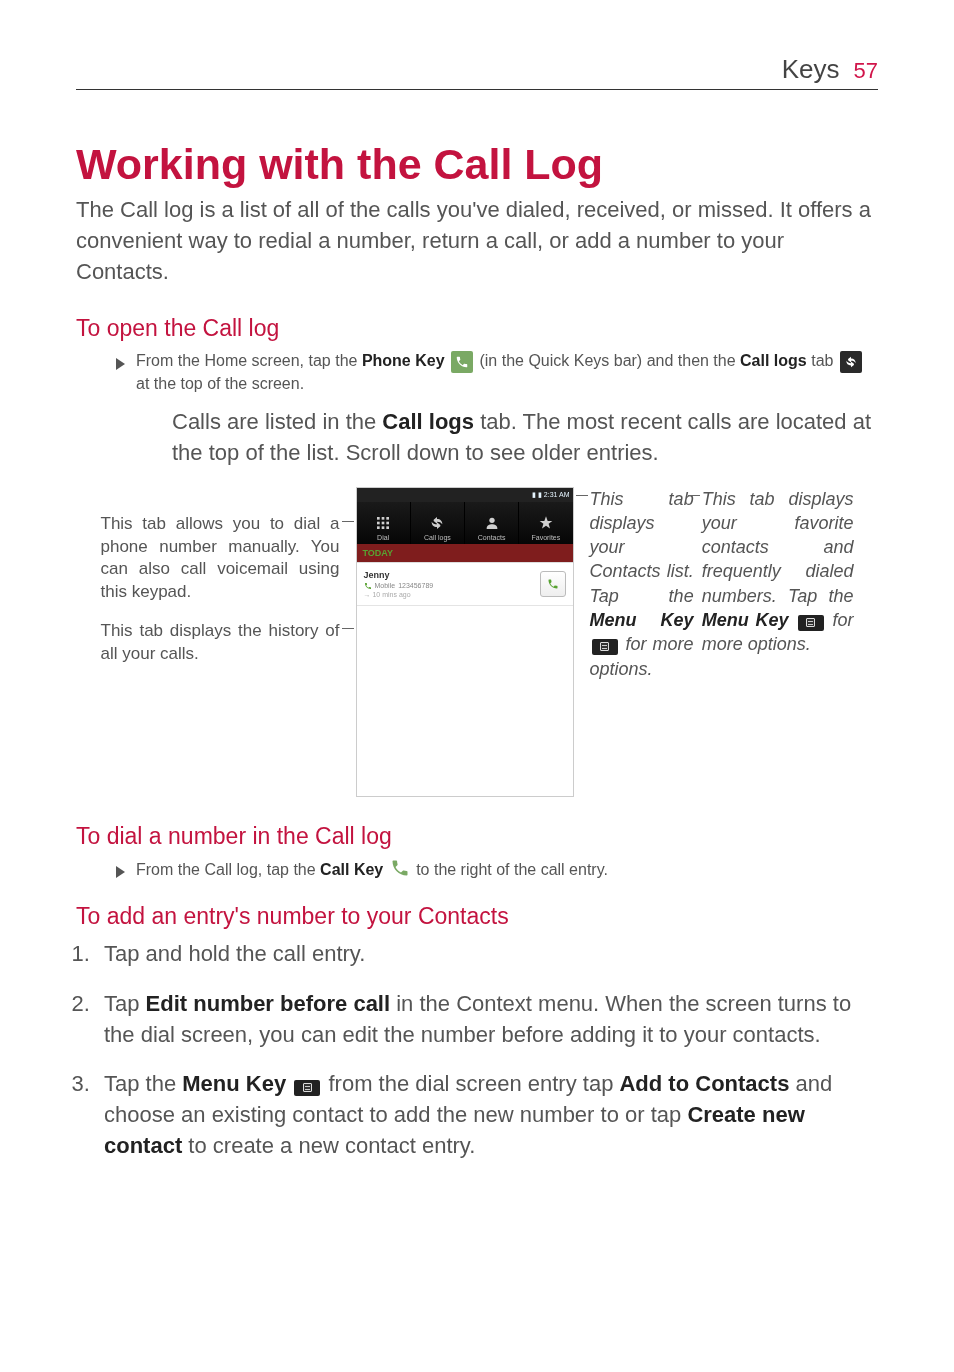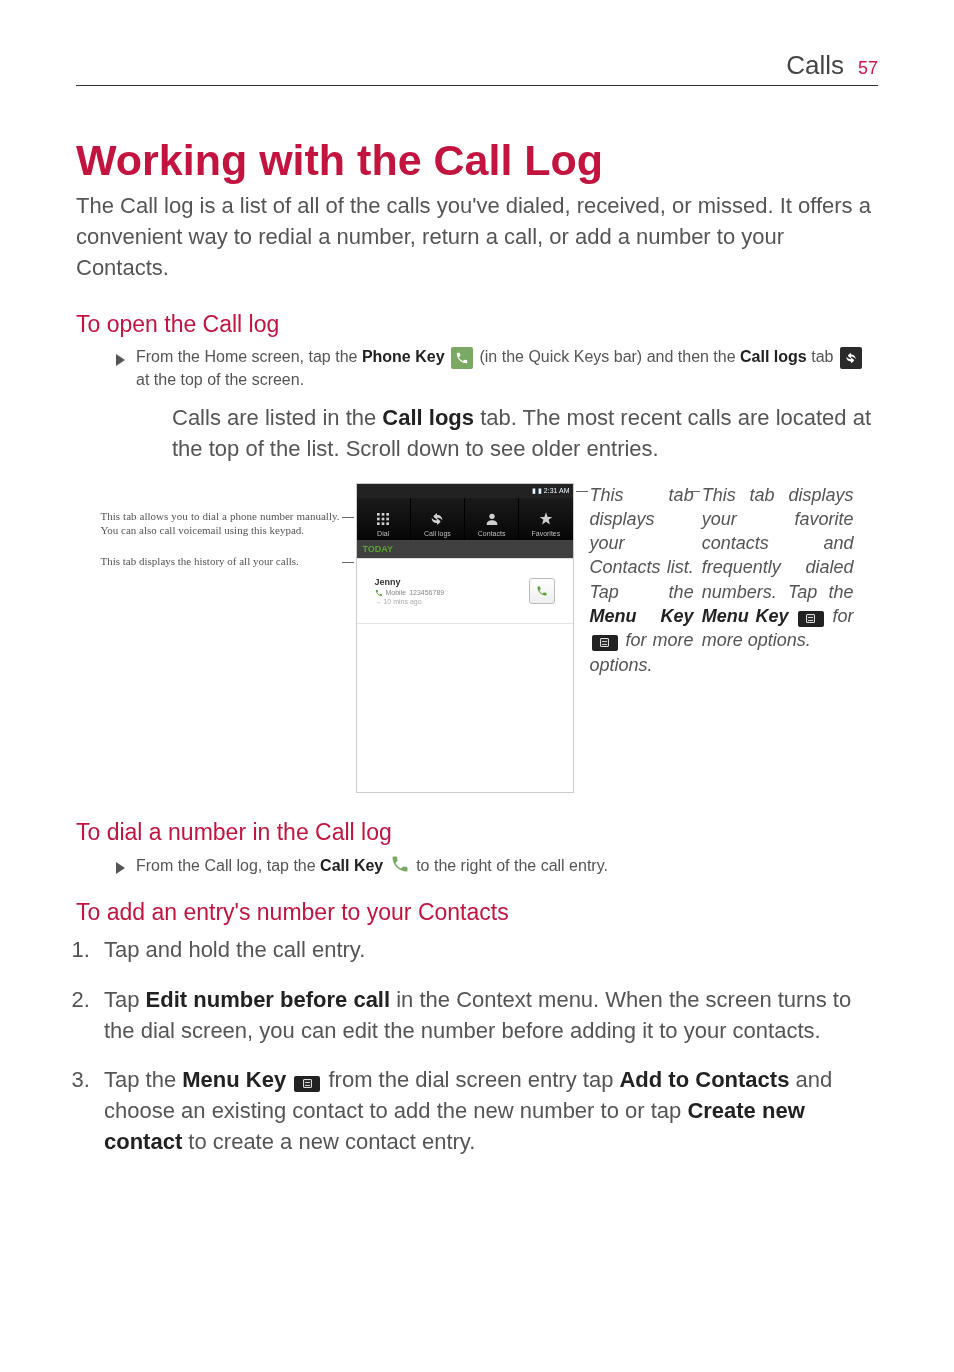"Calls" span.header-section { text: Calls -> Keys }
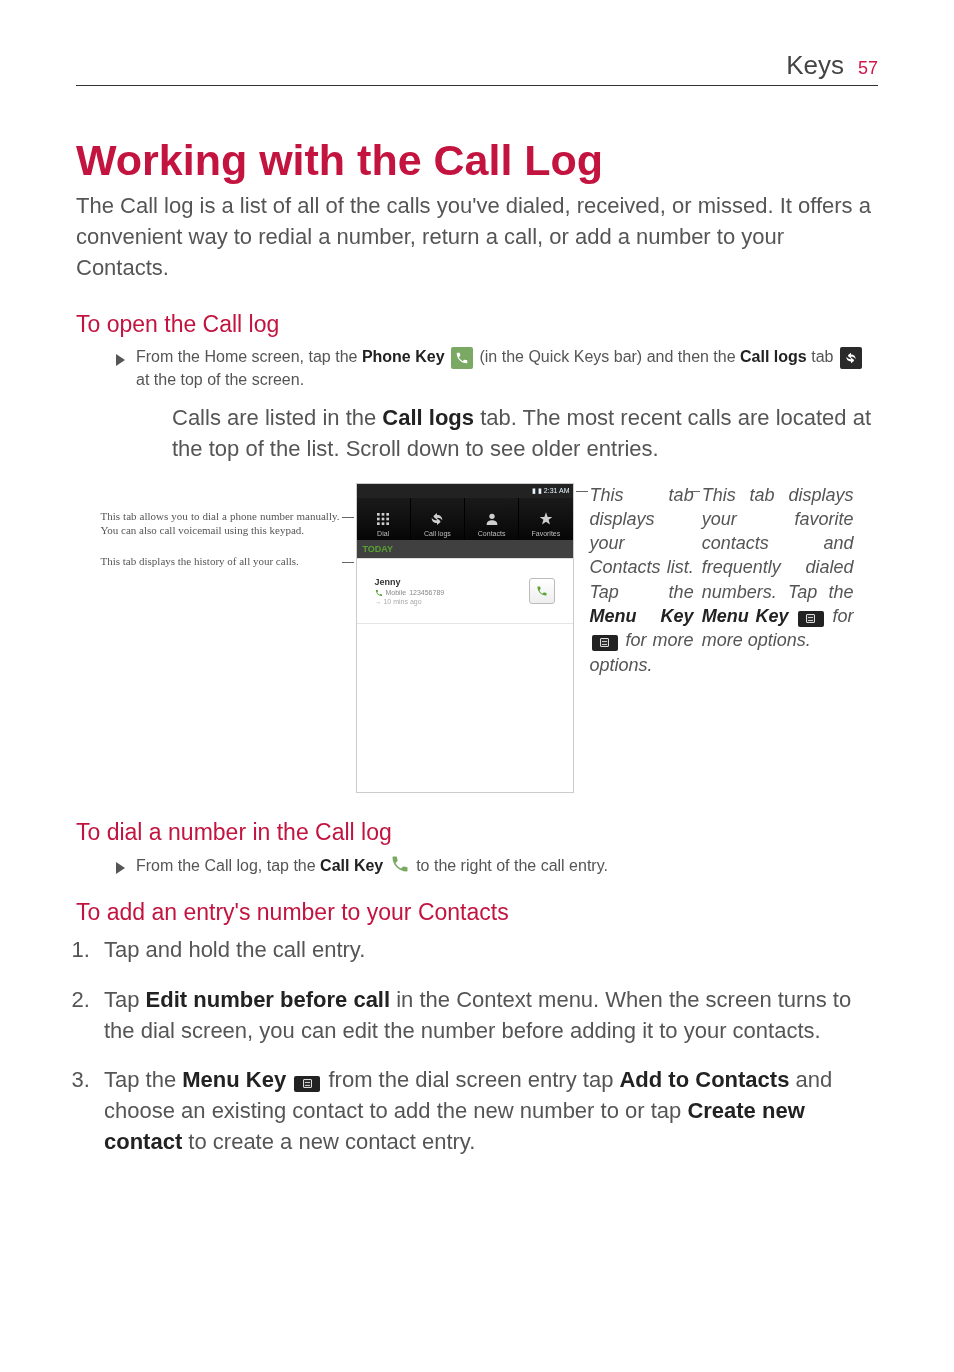"57" .header-page { font-size: 18px -> 22px }
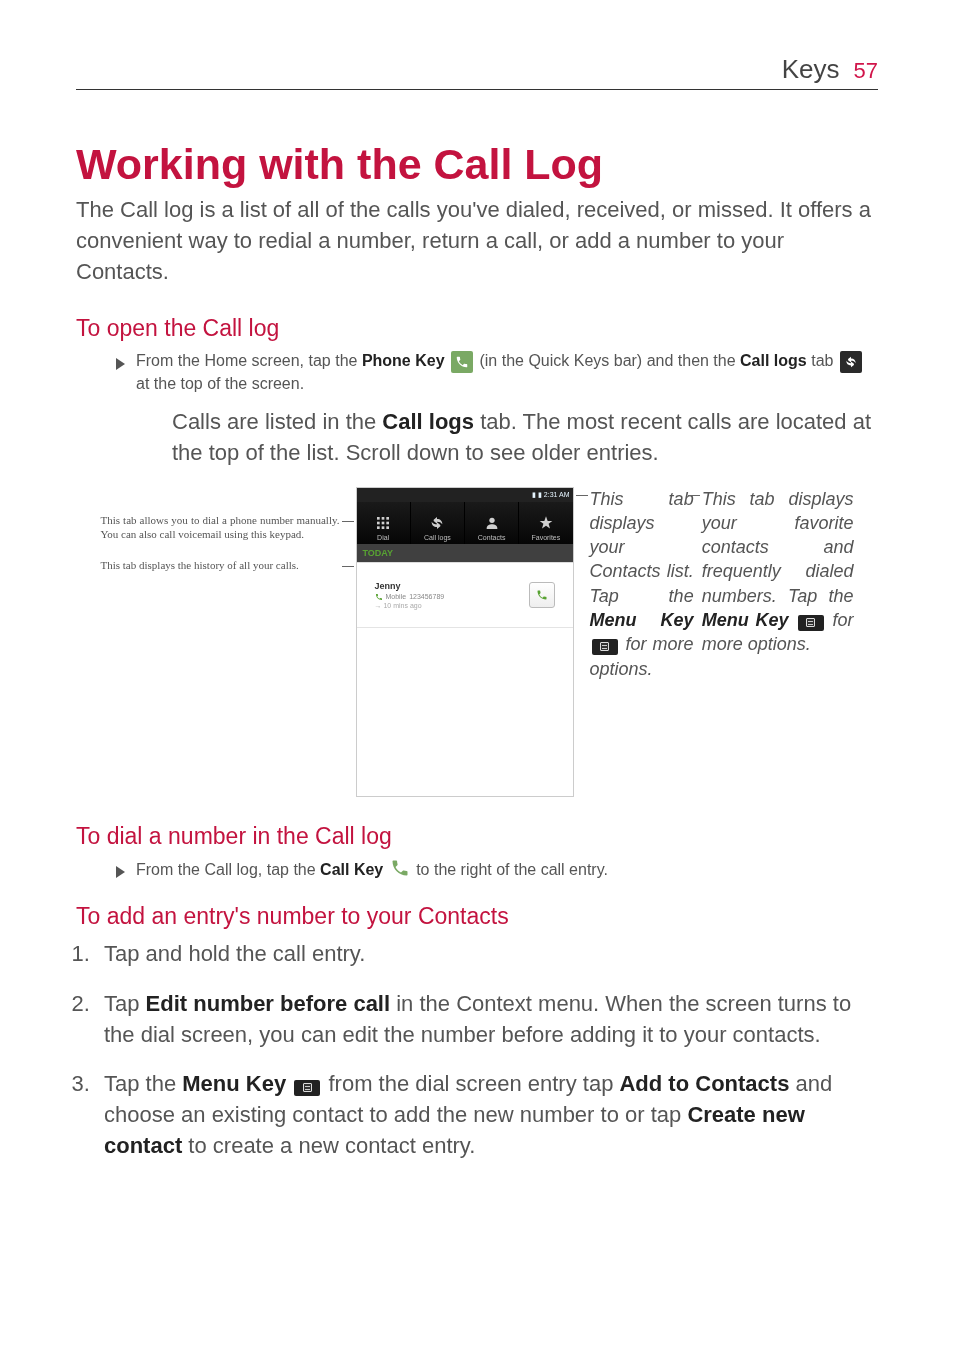"This tab allows you to" .callouts-left { font-family: Liberation Serif, serif -> none; font-size: 11px -> 17px }
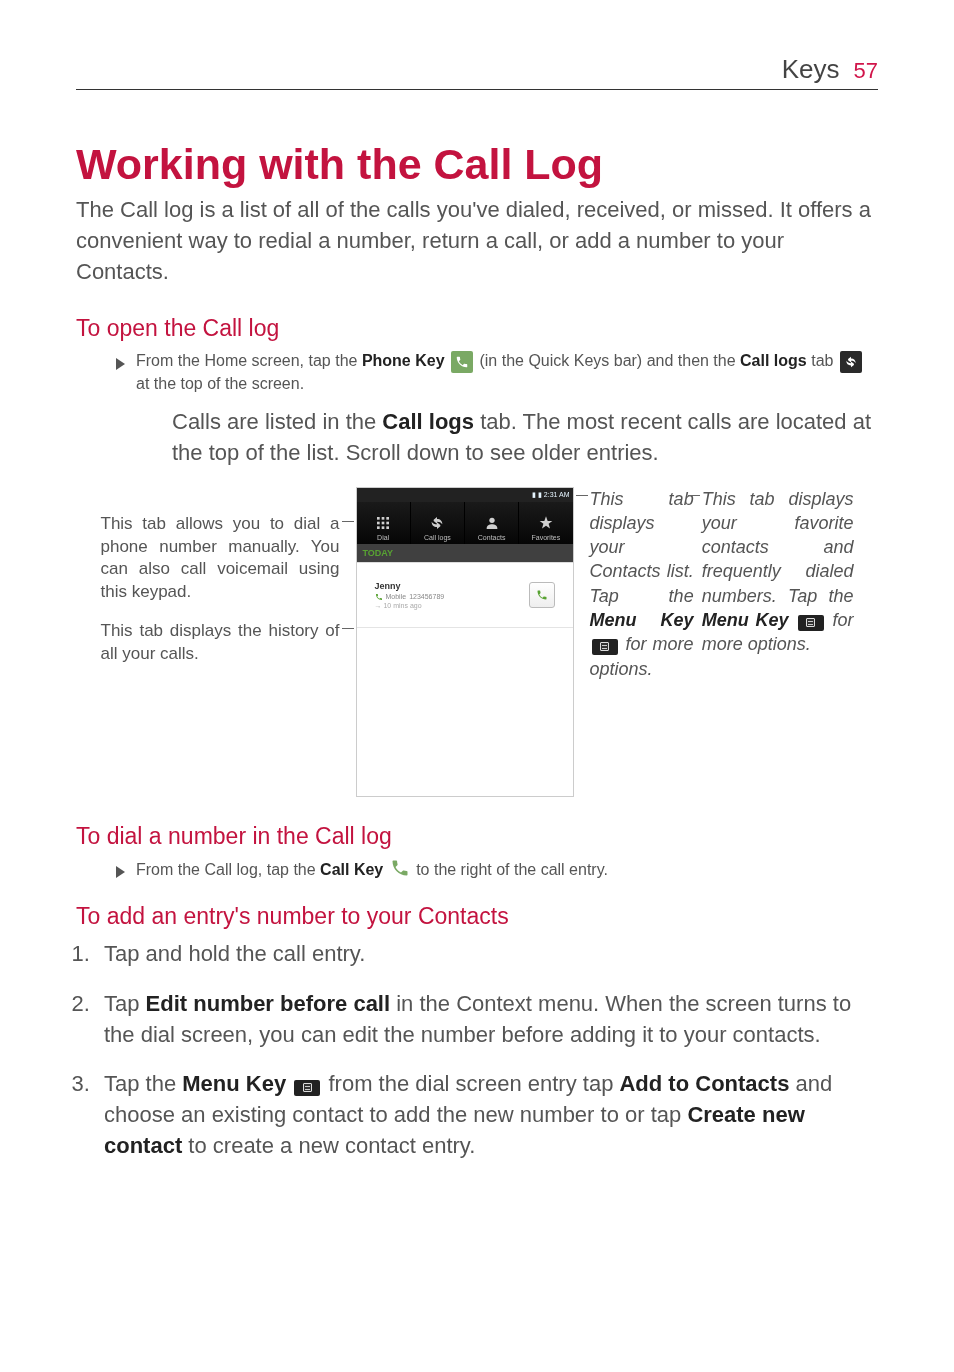"TODAY" .today { background: #404040 -> #7f1d1d }
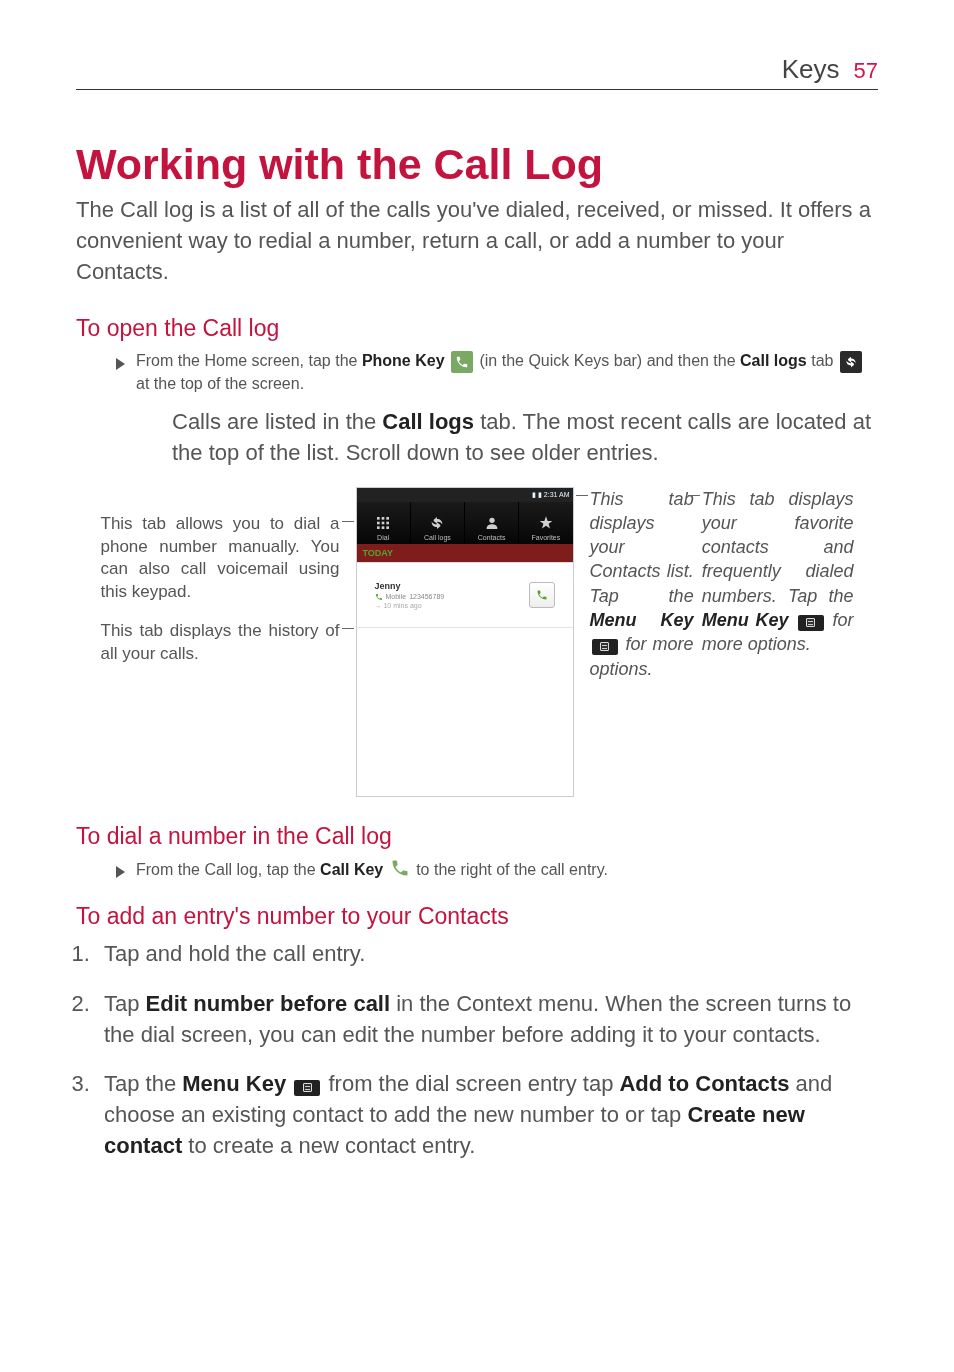"Jenny" .entry { padding: 18px -> 7px }
